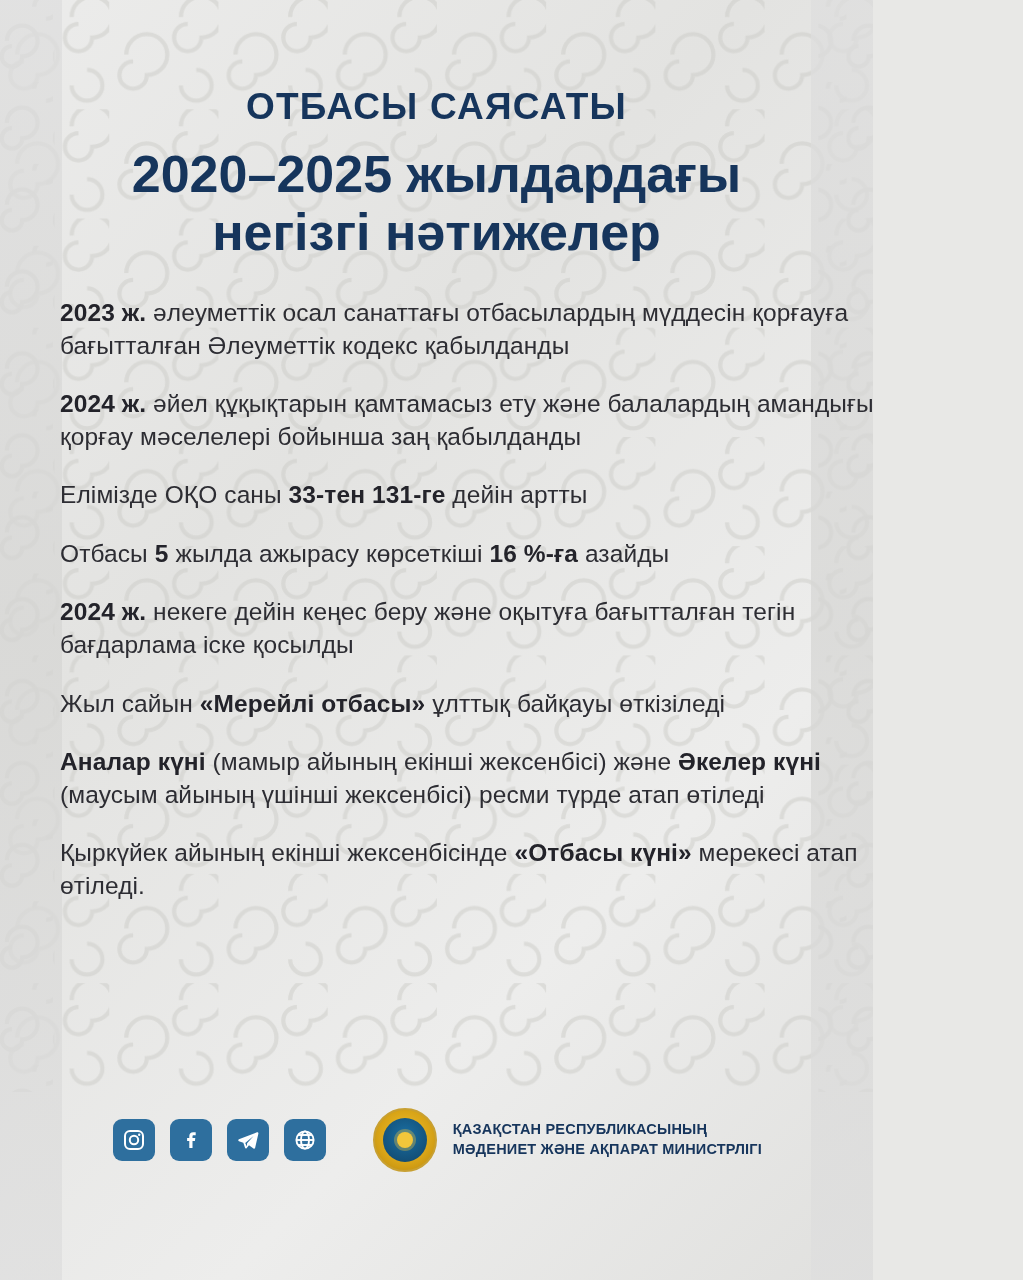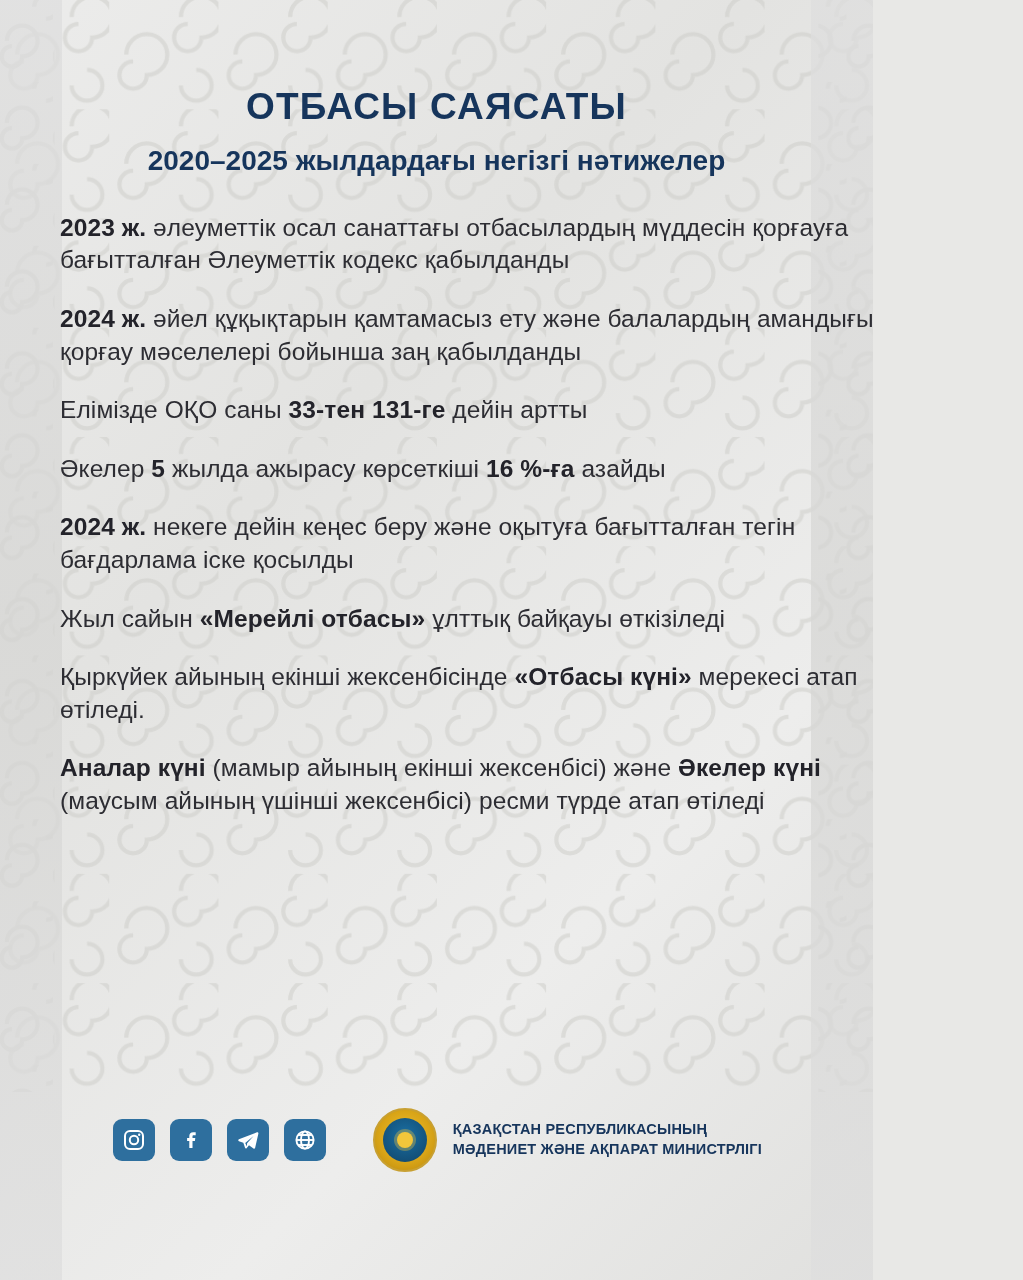"2020–2025 жылдардағы негізгі нәтижелер" .title-sub { font-size: 28px -> 52px }
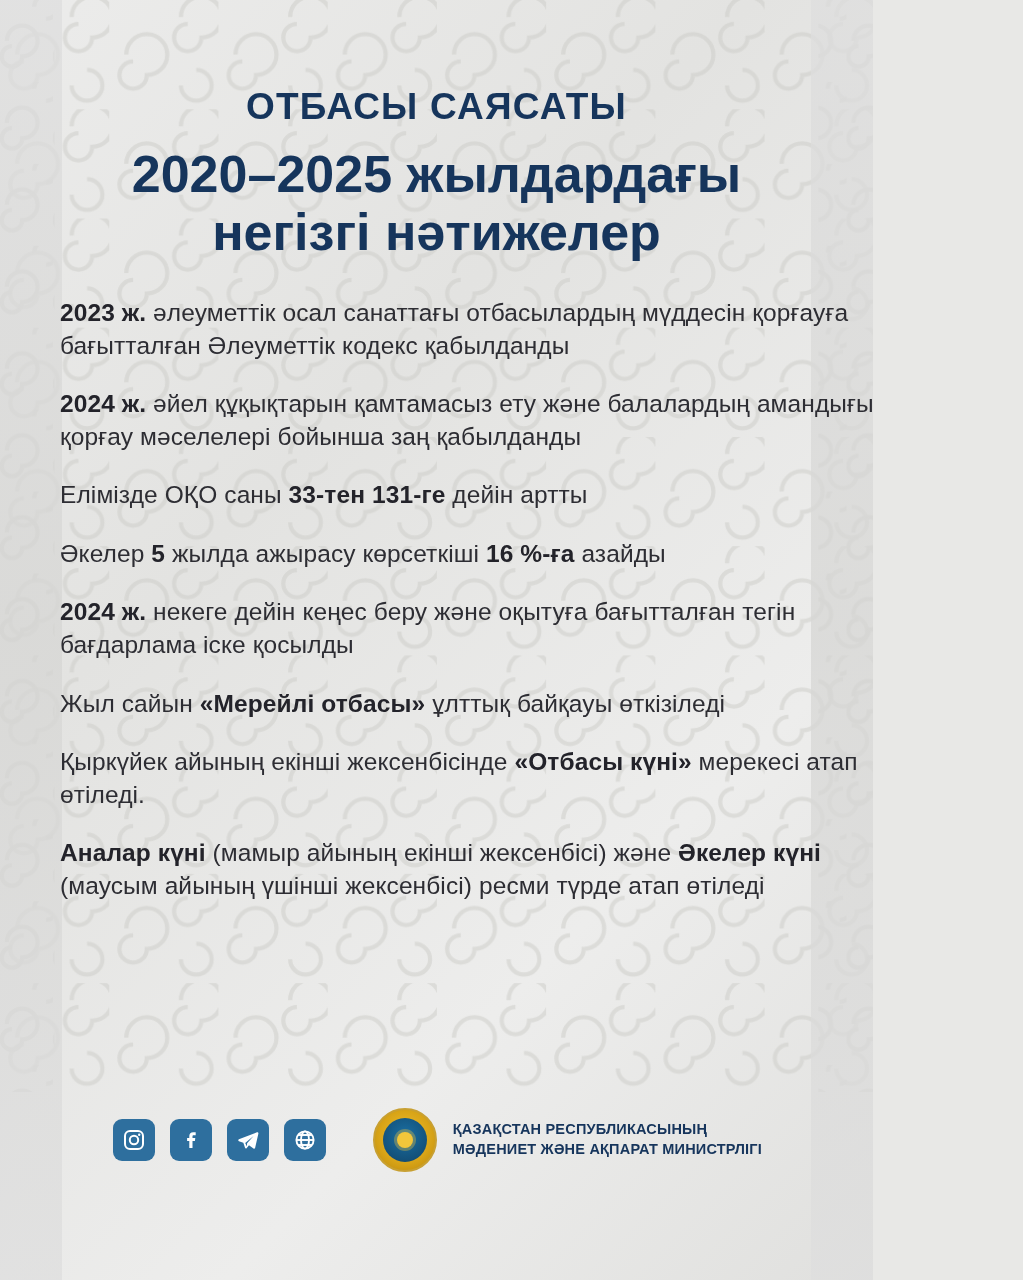"Әкелер" span { text: Әкелер -> Отбасы }
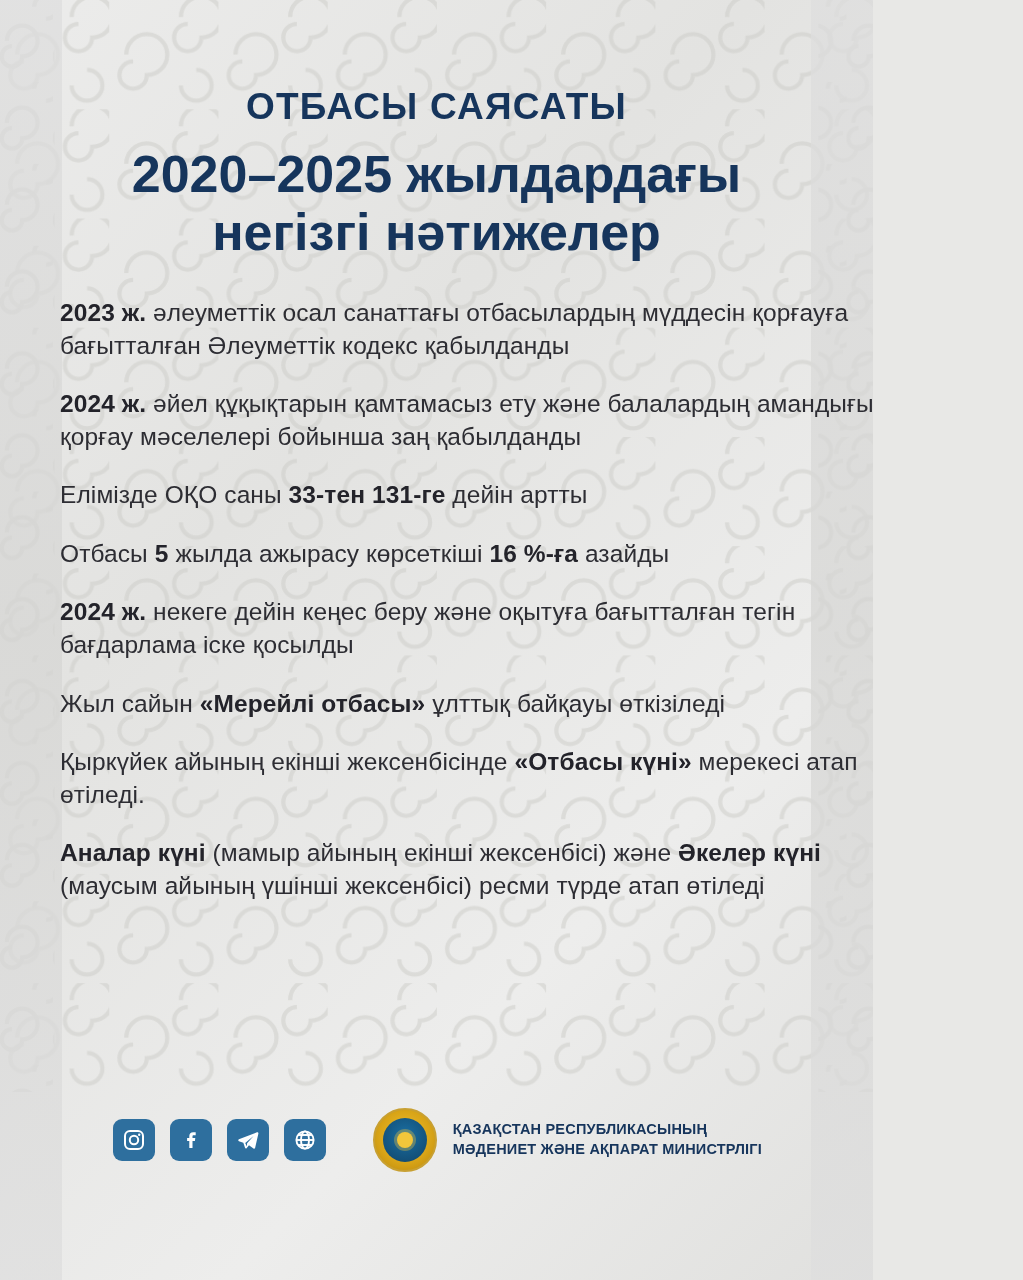"Қыркүйек айының екінші жексенбісінде" div.item { order: before "Аналар күні (мамыр айының екінші" -> after "Аналар күні (мамыр айының екінші" }
